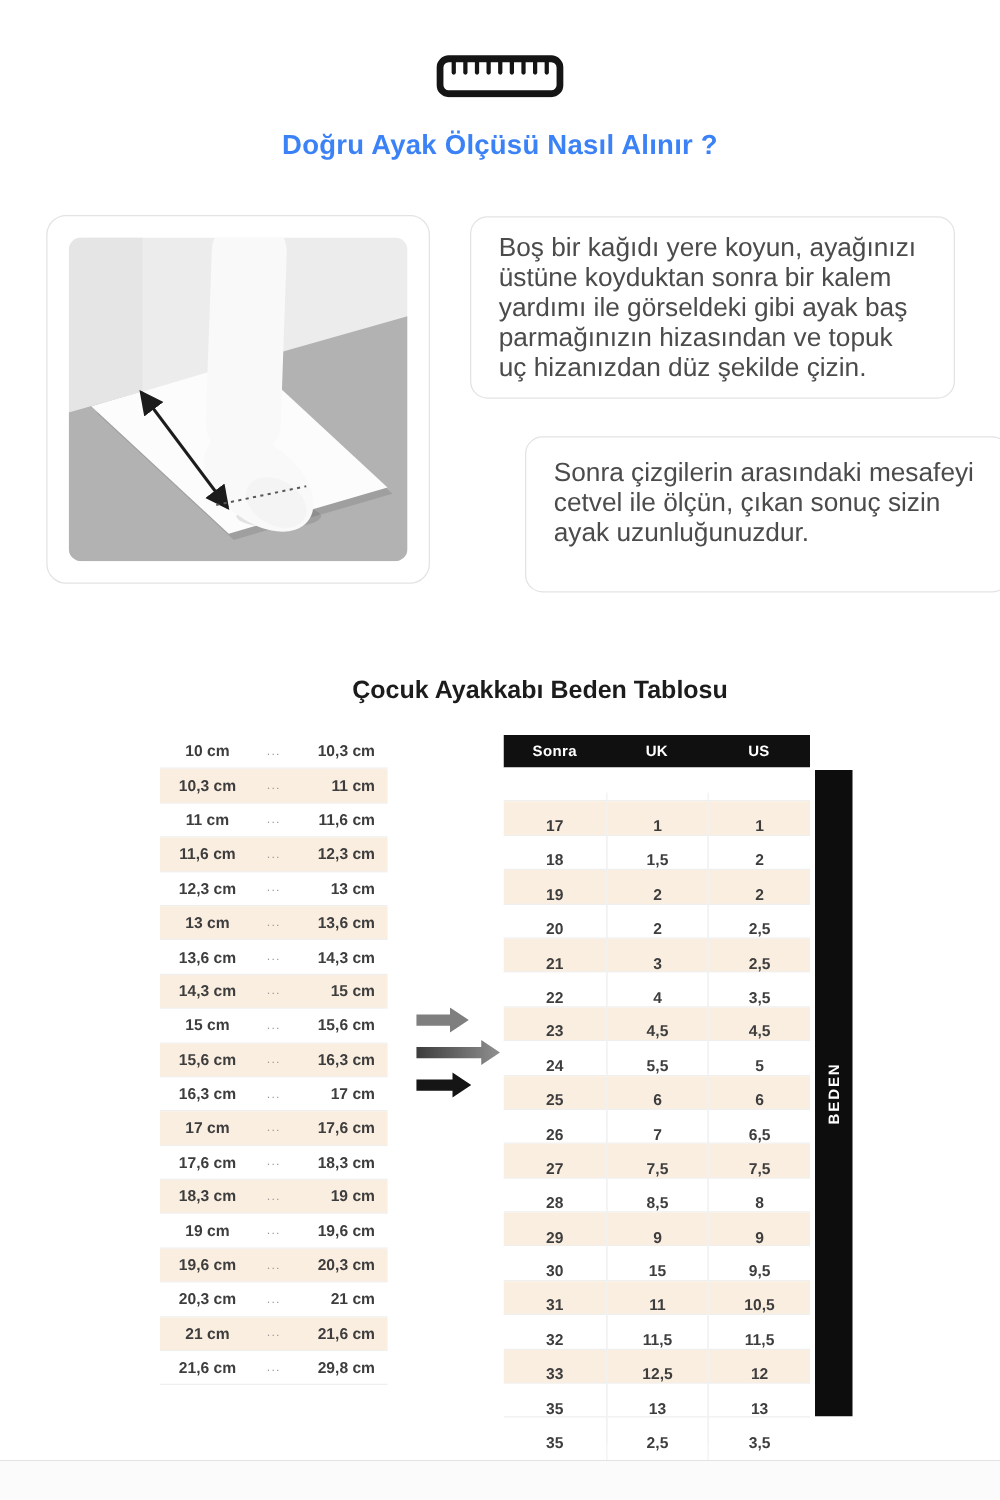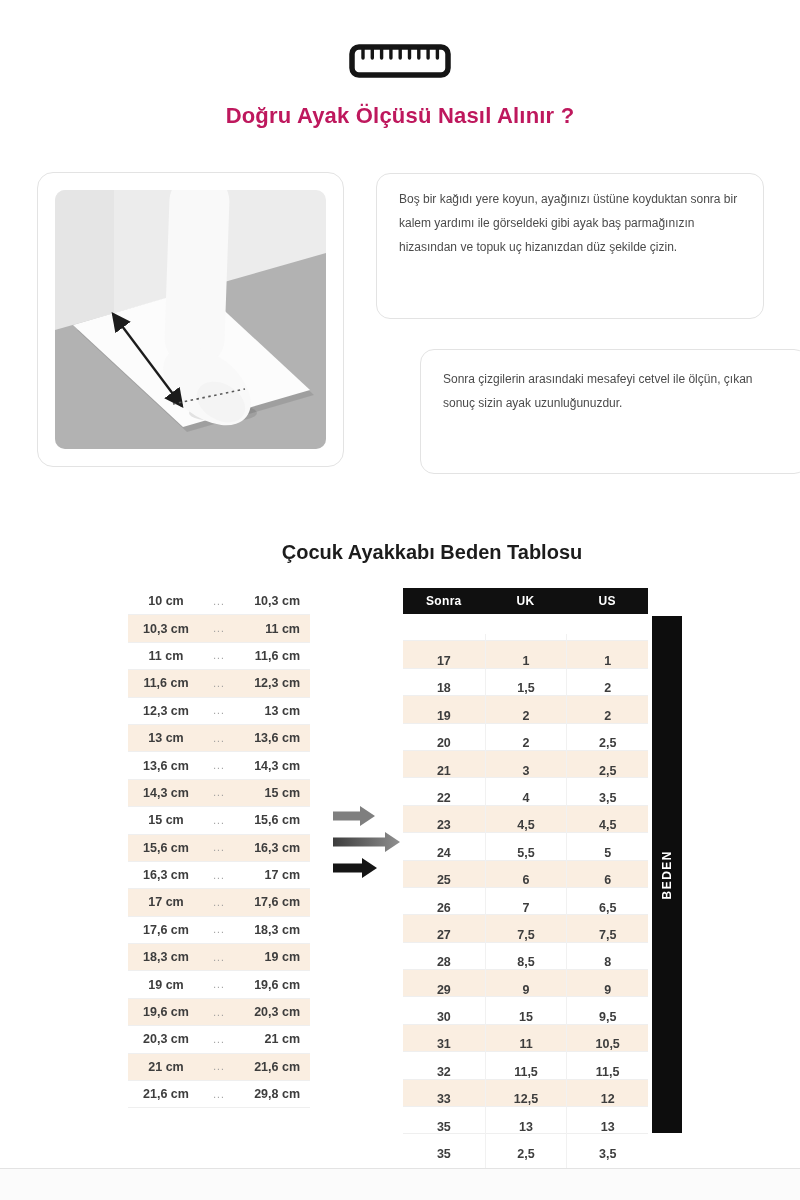"Doğru Ayak Ölçüsü Nasıl Alınır" .page-title { color: #be185d -> #3b82f6 }
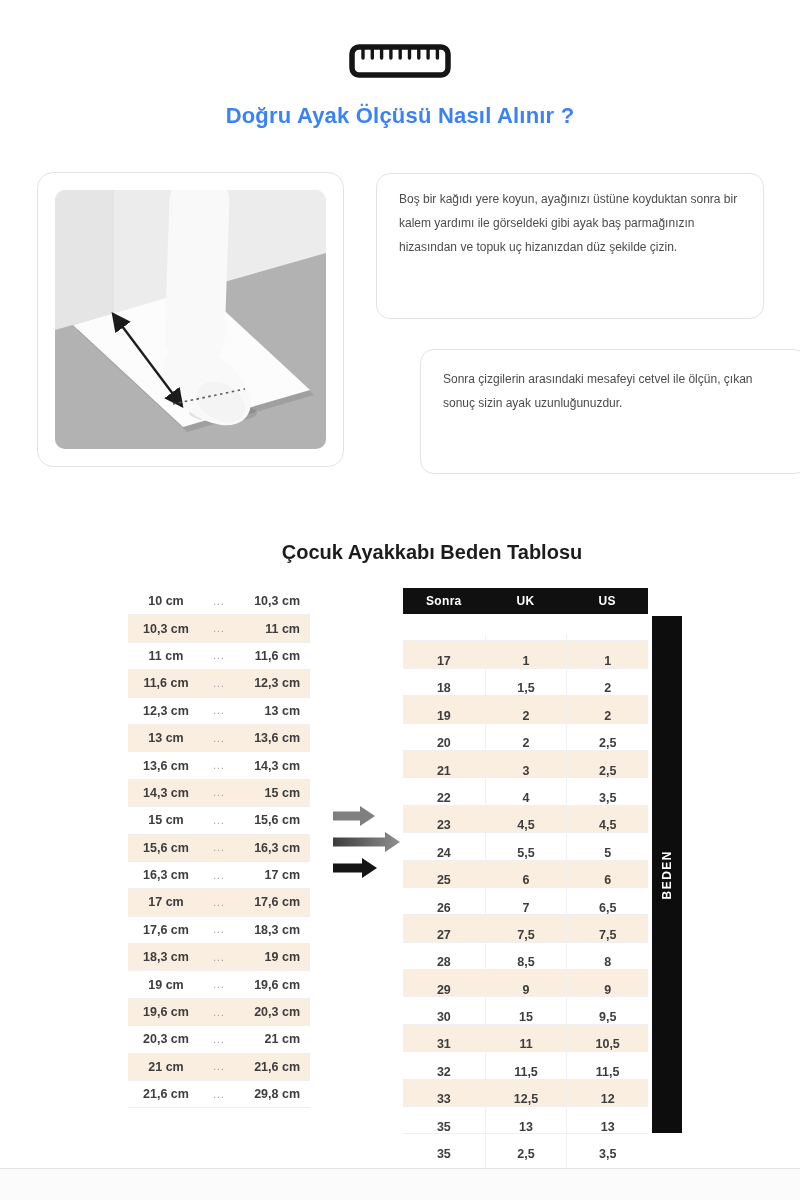"Boş bir kağıdı yere koyun," .step-box { font-size: 12px -> 21px }
